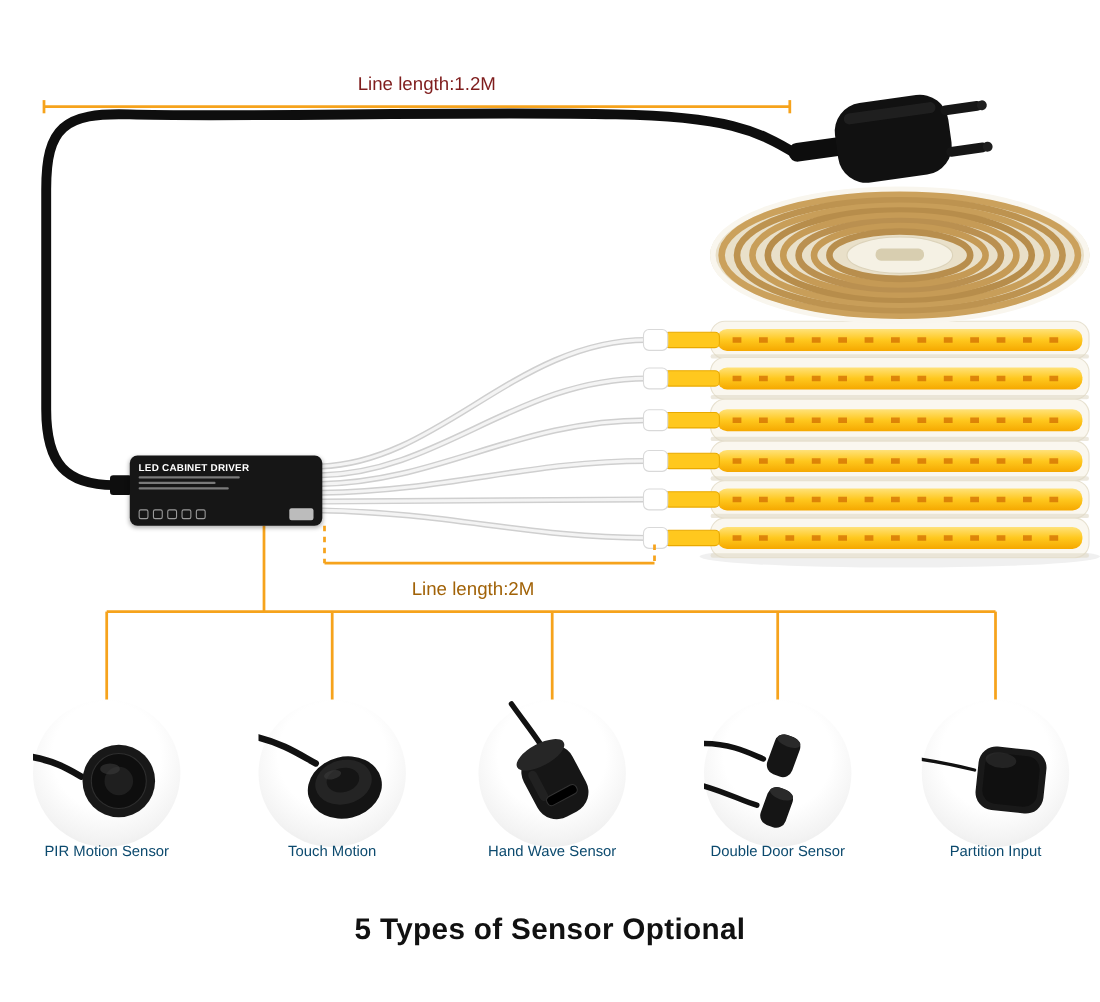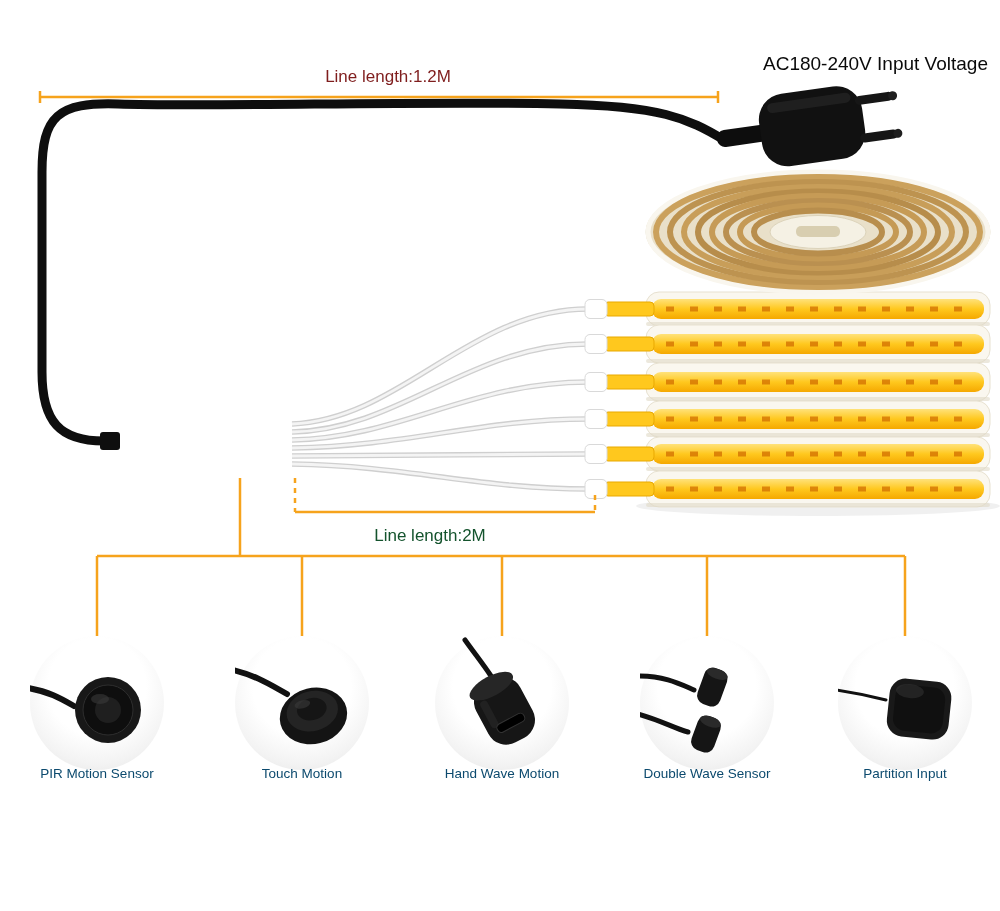"AC180-240V Input Voltage" div.label { html: <div>AC180-240V Input Voltage</div> -> none }
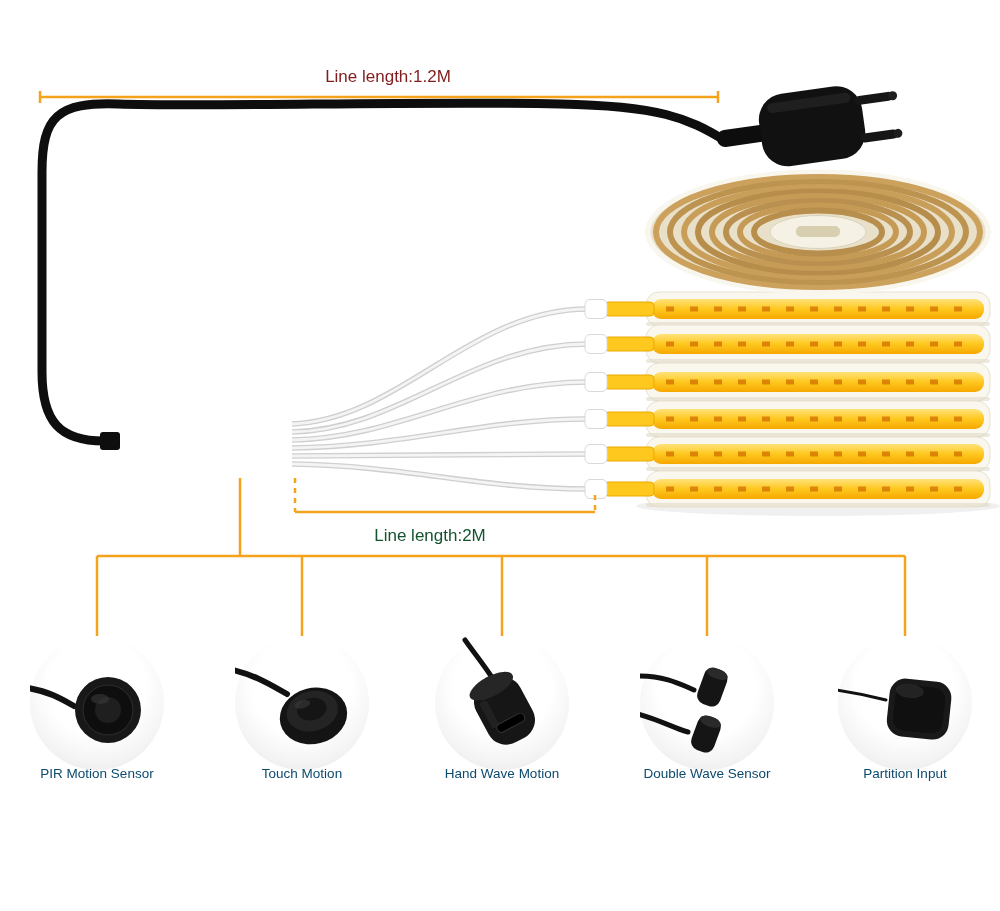"LED CABINET DRIVER" div.driver { html: none -> <div> <div>LED CABINET DRIVER</div> <div></div> <div></div> <div></div> <div> <div></div> <div></div> <div></div> <div></div> <div></div> </div> <div></div> </div> }
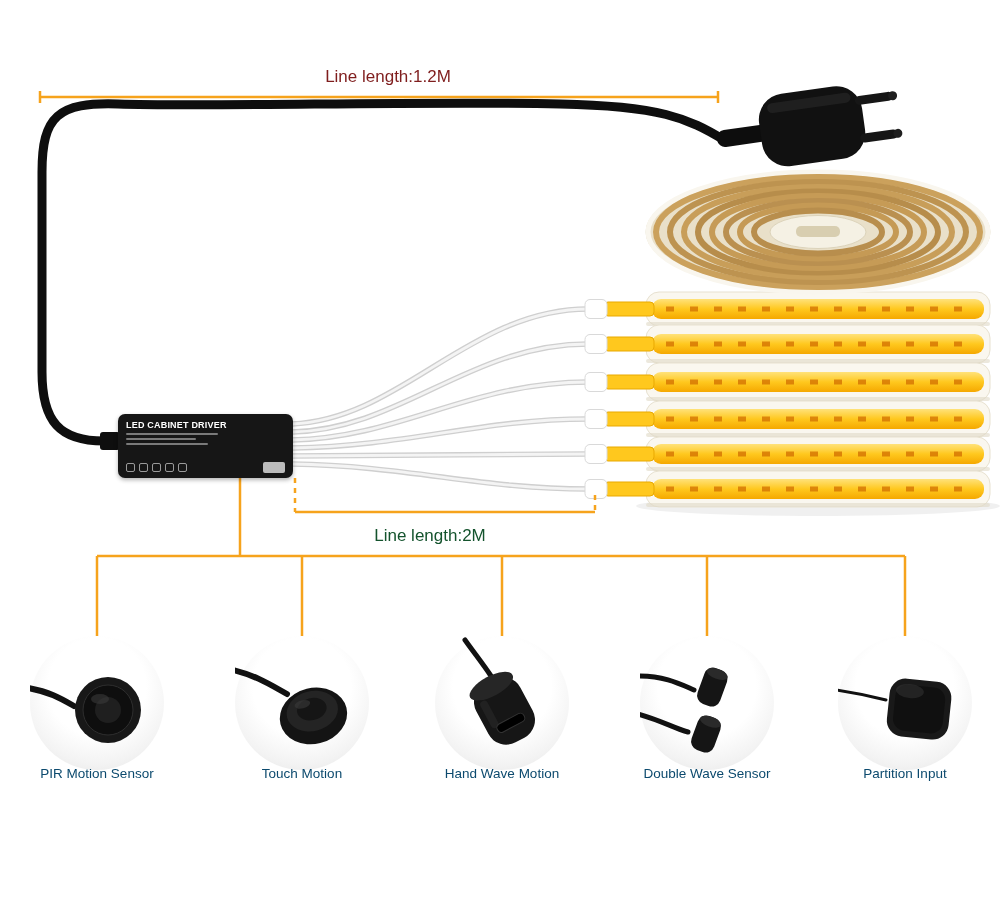"Line length:2M" .line-length-2 { color: #14532d -> #a16207 }
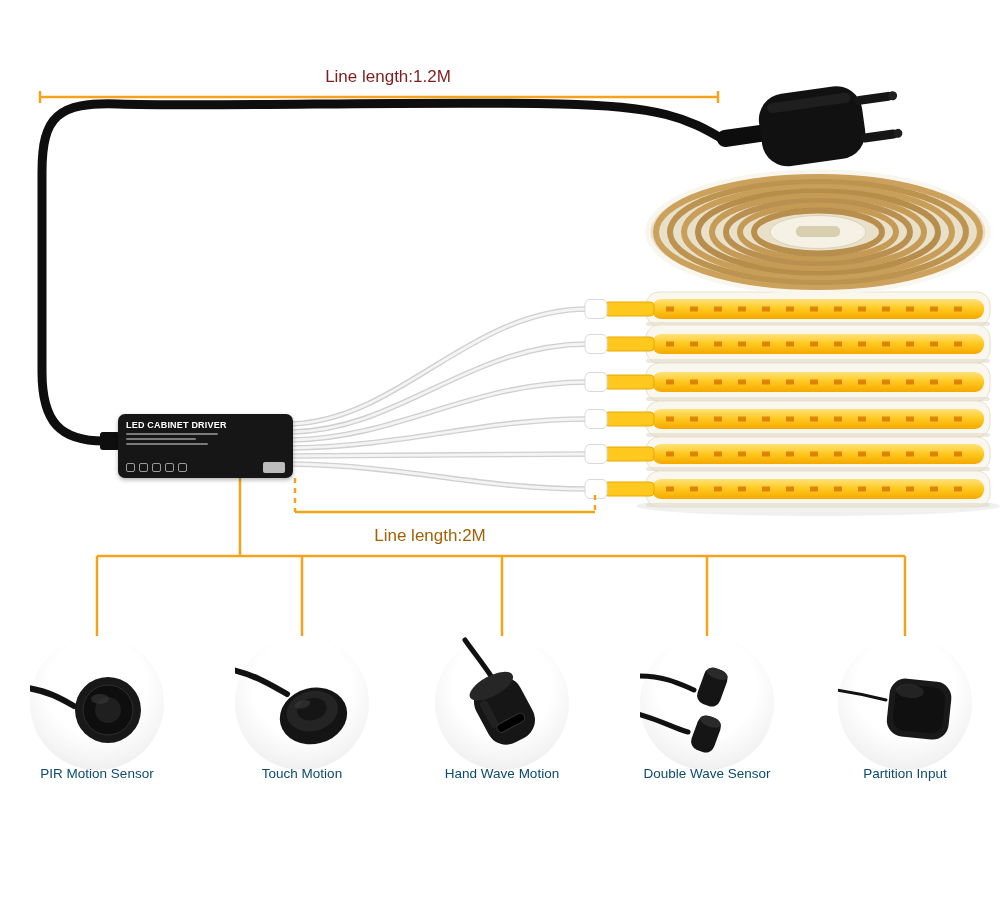"Hand Wave Motion" div.sensor-label { text: Motion -> Sensor }
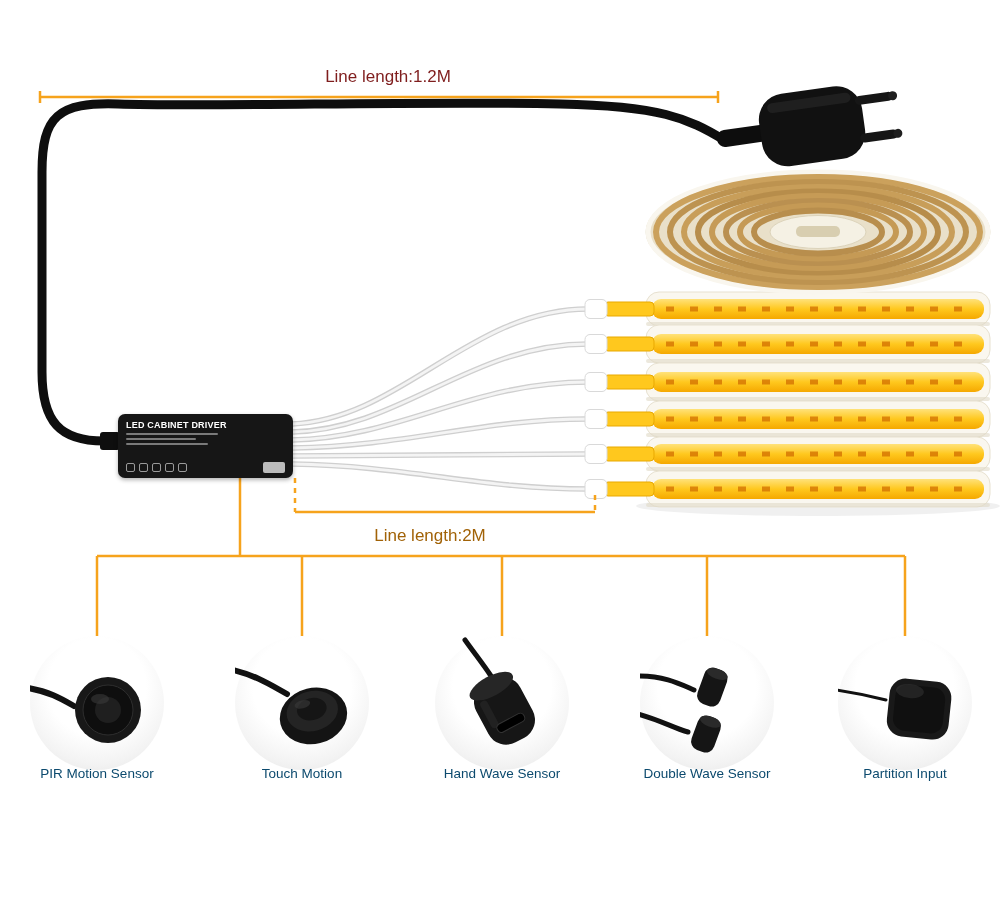"Double Wave Sensor" div.sensor-label { text: Wave -> Door }
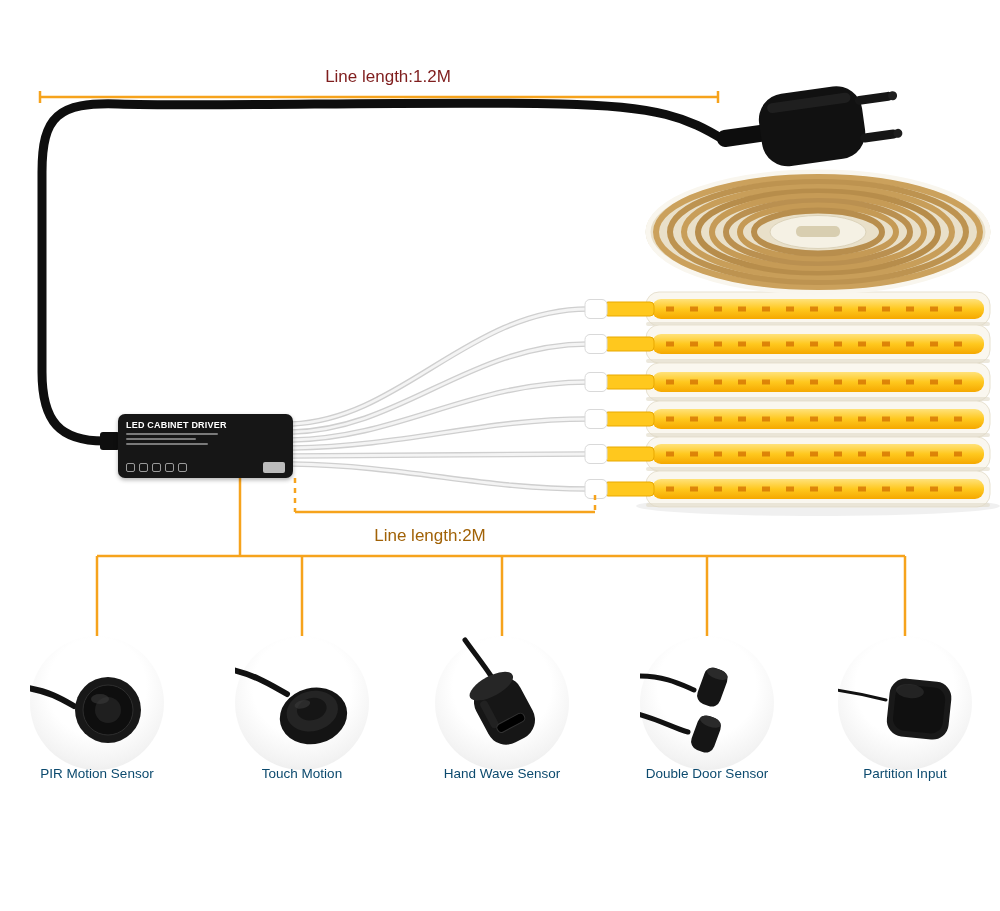"5 Types of Sensor Optional" div.heading { html: none -> <div>5 Types of Sensor Optional</div> }
